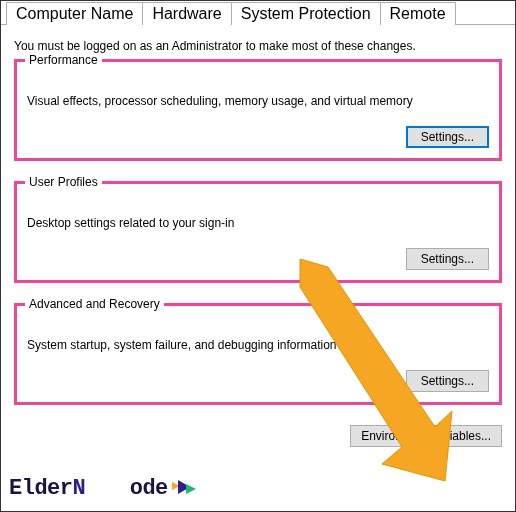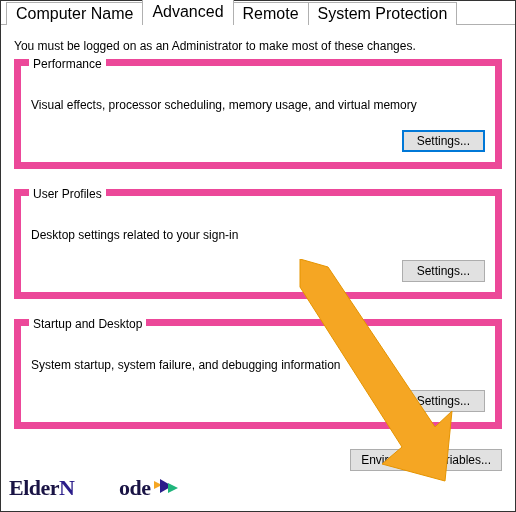"Hardware" div.tab { html: none -> <div>Hardware</div> }
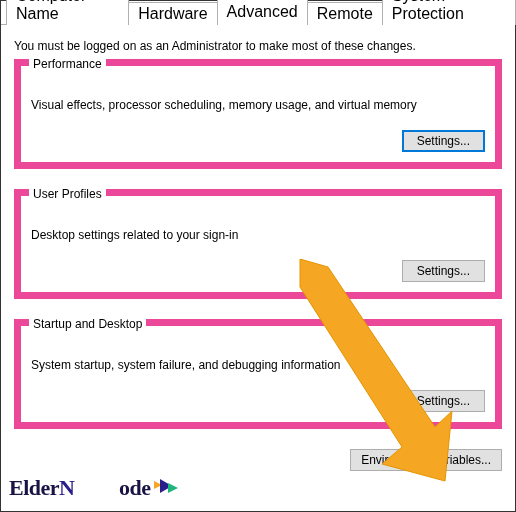"Advanced" div.tab { html: <div>Advanced</div> -> none }
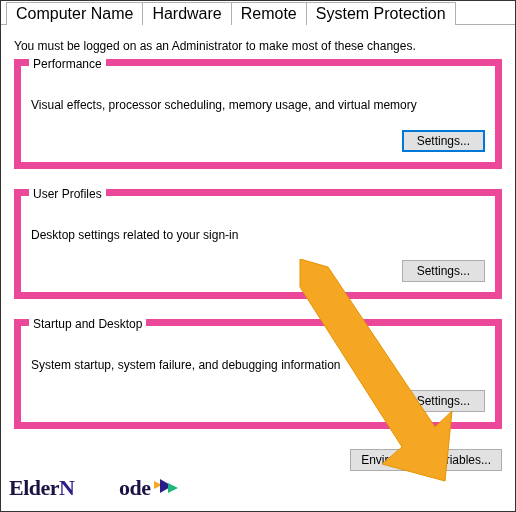"Remote" div.tab { order: before "System Protection" -> after "System Protection" }
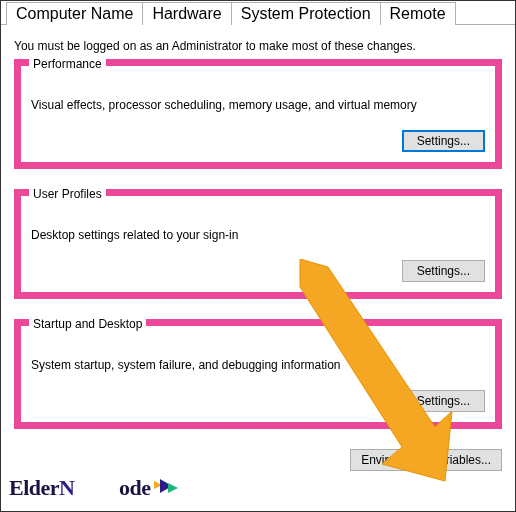"Performance" .groupbox { border: 7px solid #ec4899 -> 3px solid #ec4899 }
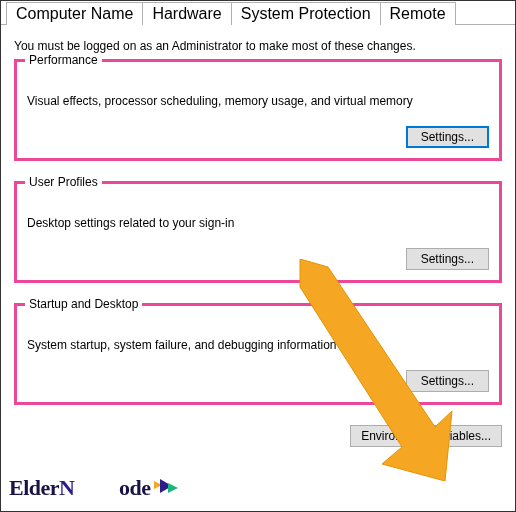"Startup and Desktop" legend { text: Startup and Desktop -> Advanced and Recovery }
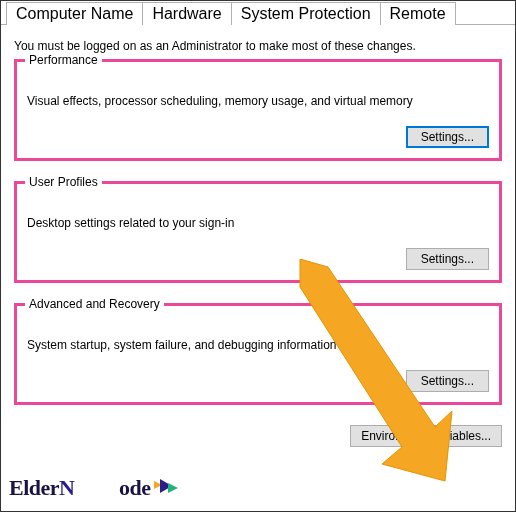"Elder" .logo { font-family: Liberation Serif, serif -> Liberation Mono, monospace }
